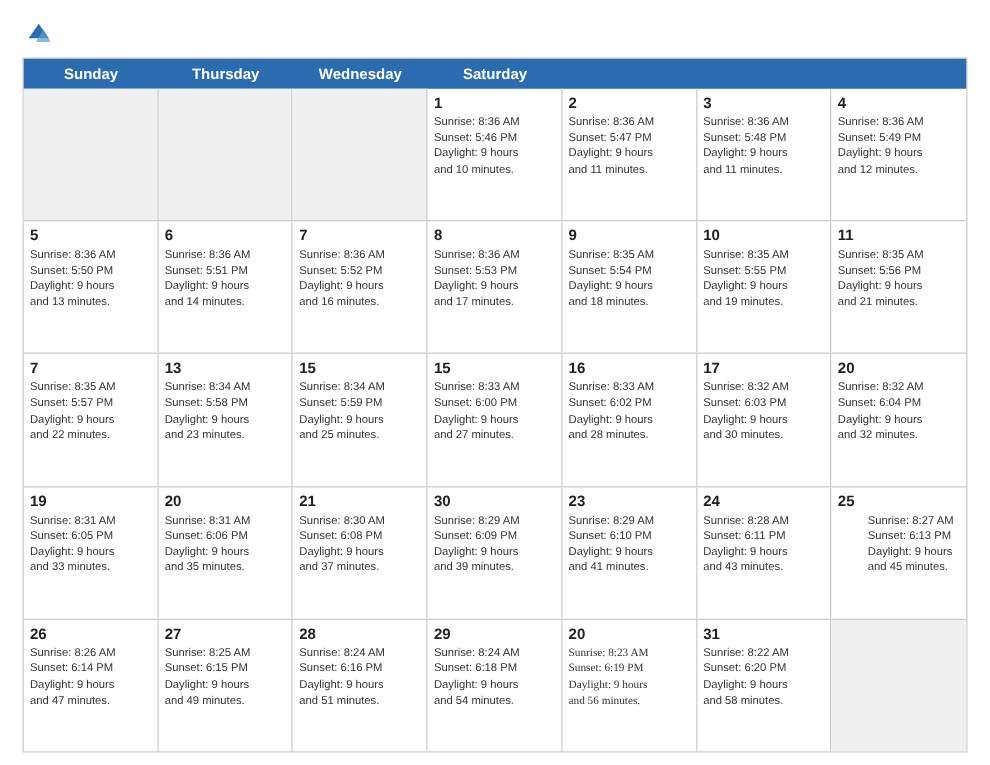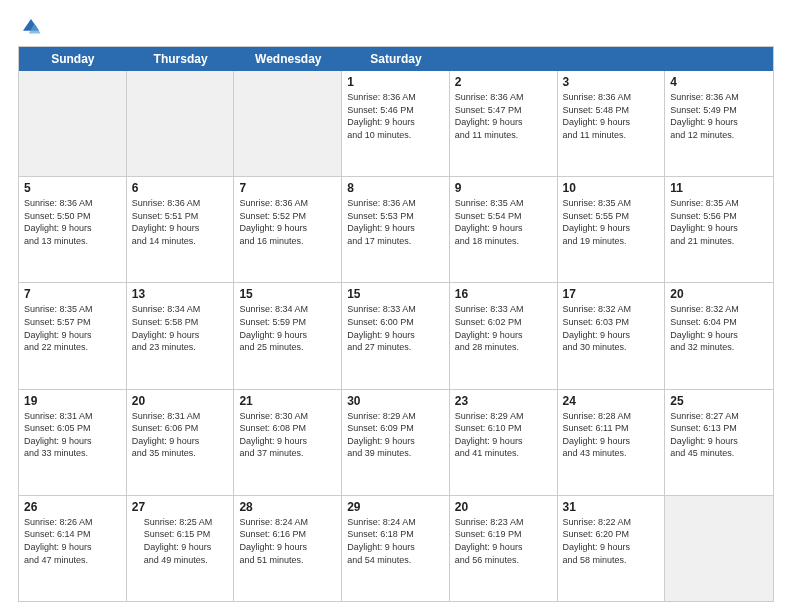"Sunrise: 8:27 AM" div.cell-detail { margin-left: none -> 24px }
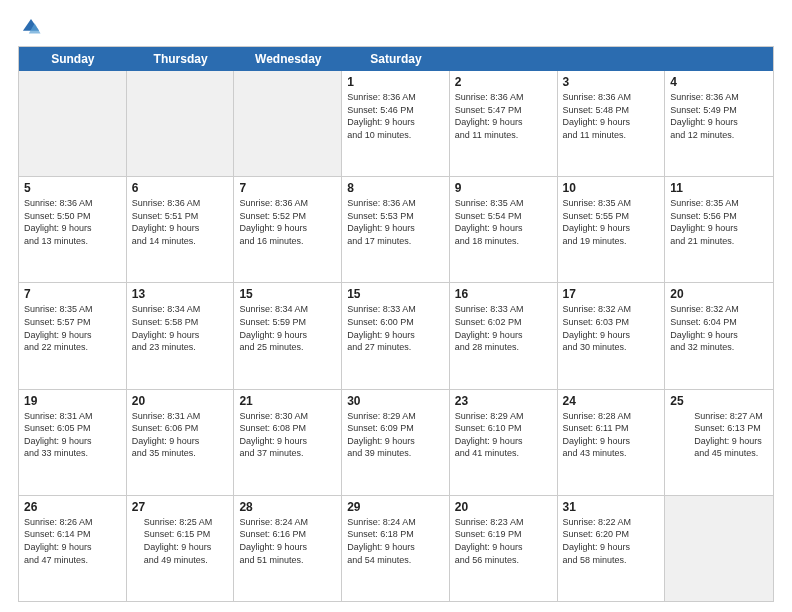"Sunrise: 8:25 AM" div.cell-detail { margin-left: 12px -> none }
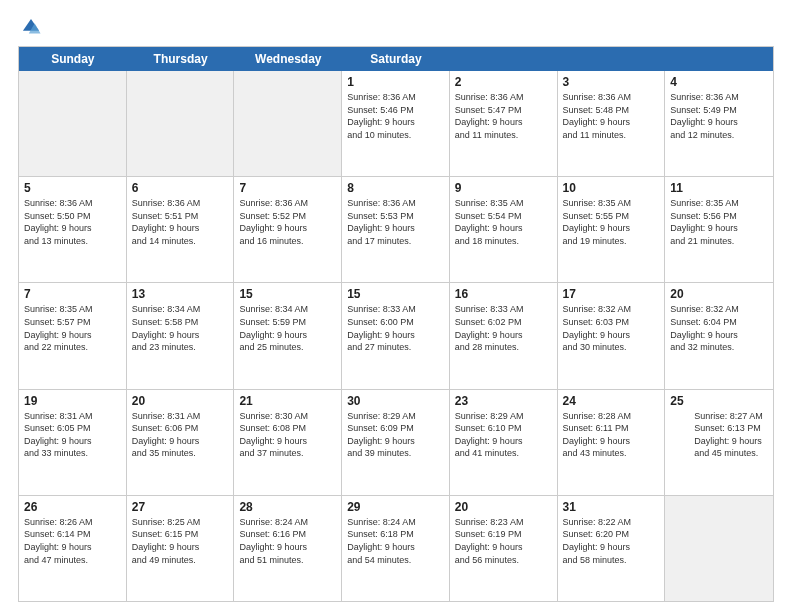"Sunrise: 8:23 AM" div.cell-detail { font-family: none -> Liberation Serif, serif }
